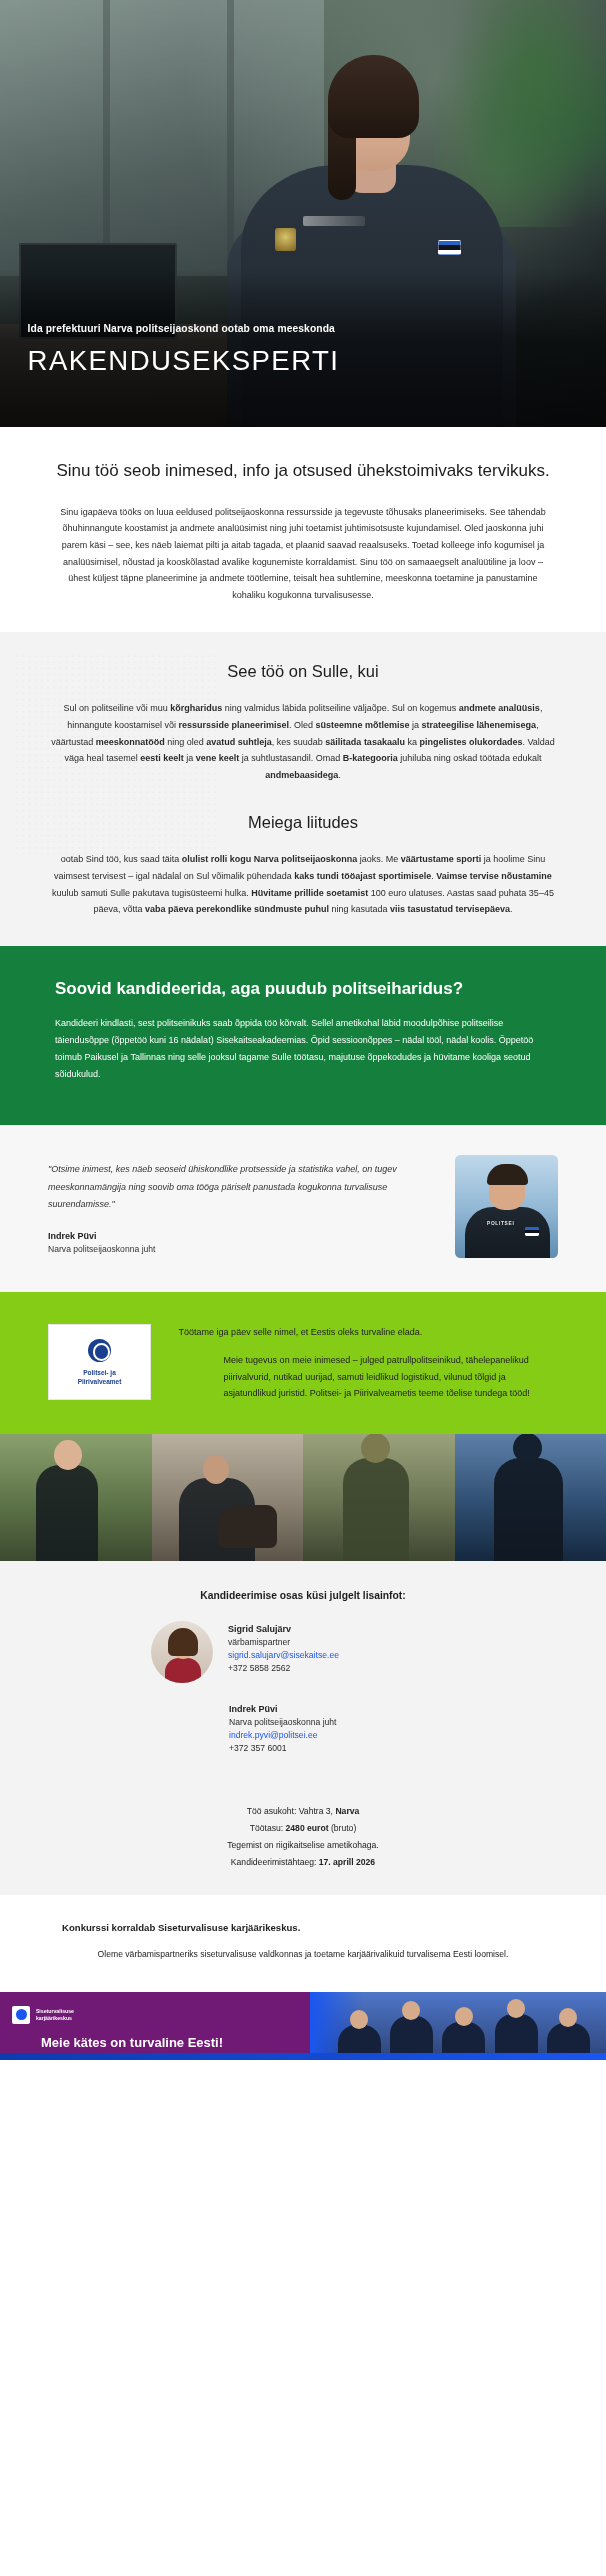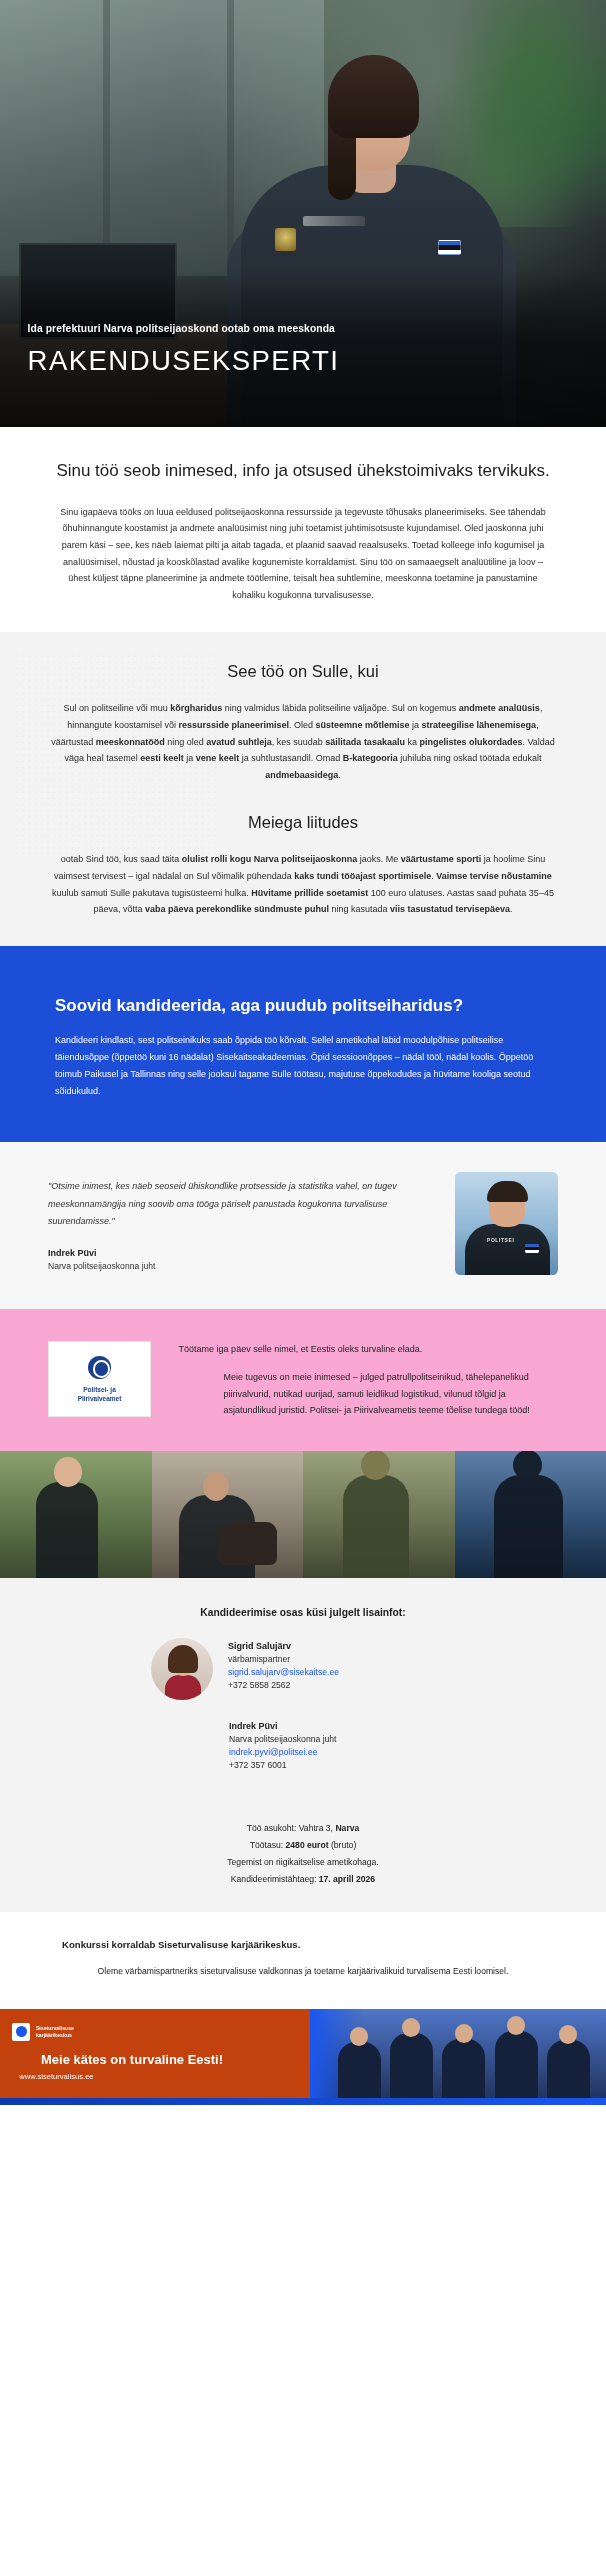"Soovid kandideerida, aga puudub" .sec-blue { background: #1d4ed8 -> #15803d; padding: 36px 55px 32px -> 19px 55px 32px }
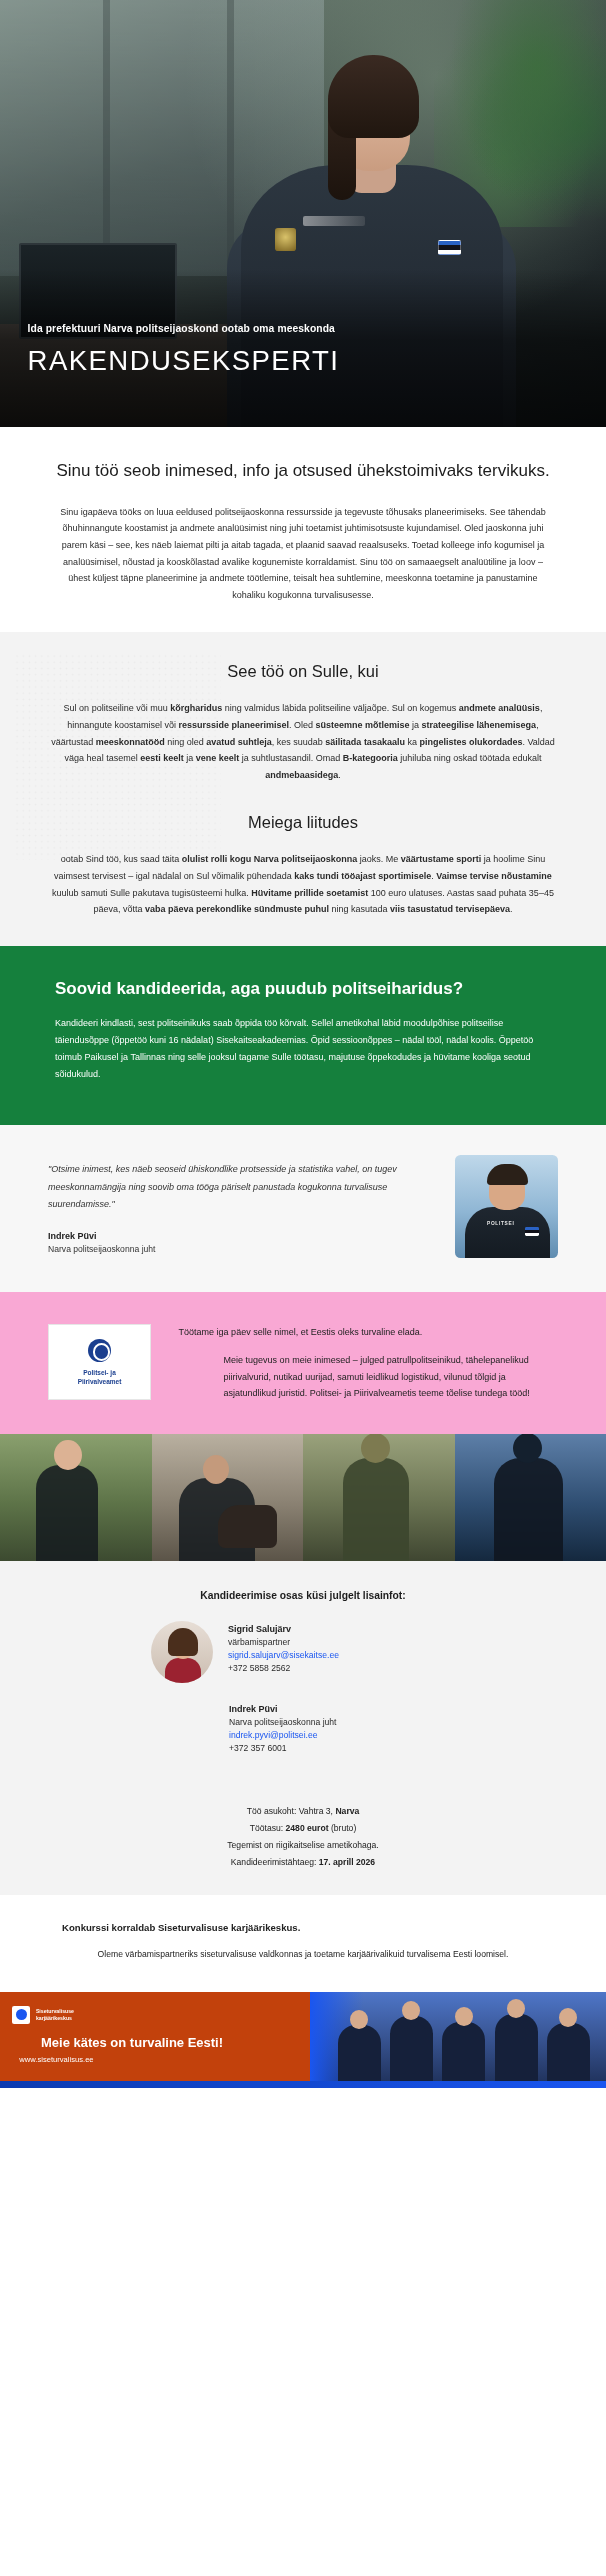"Töötame iga päev selle nimel," .logo-wrap { background: #f9a8d4 -> #84cc16 }
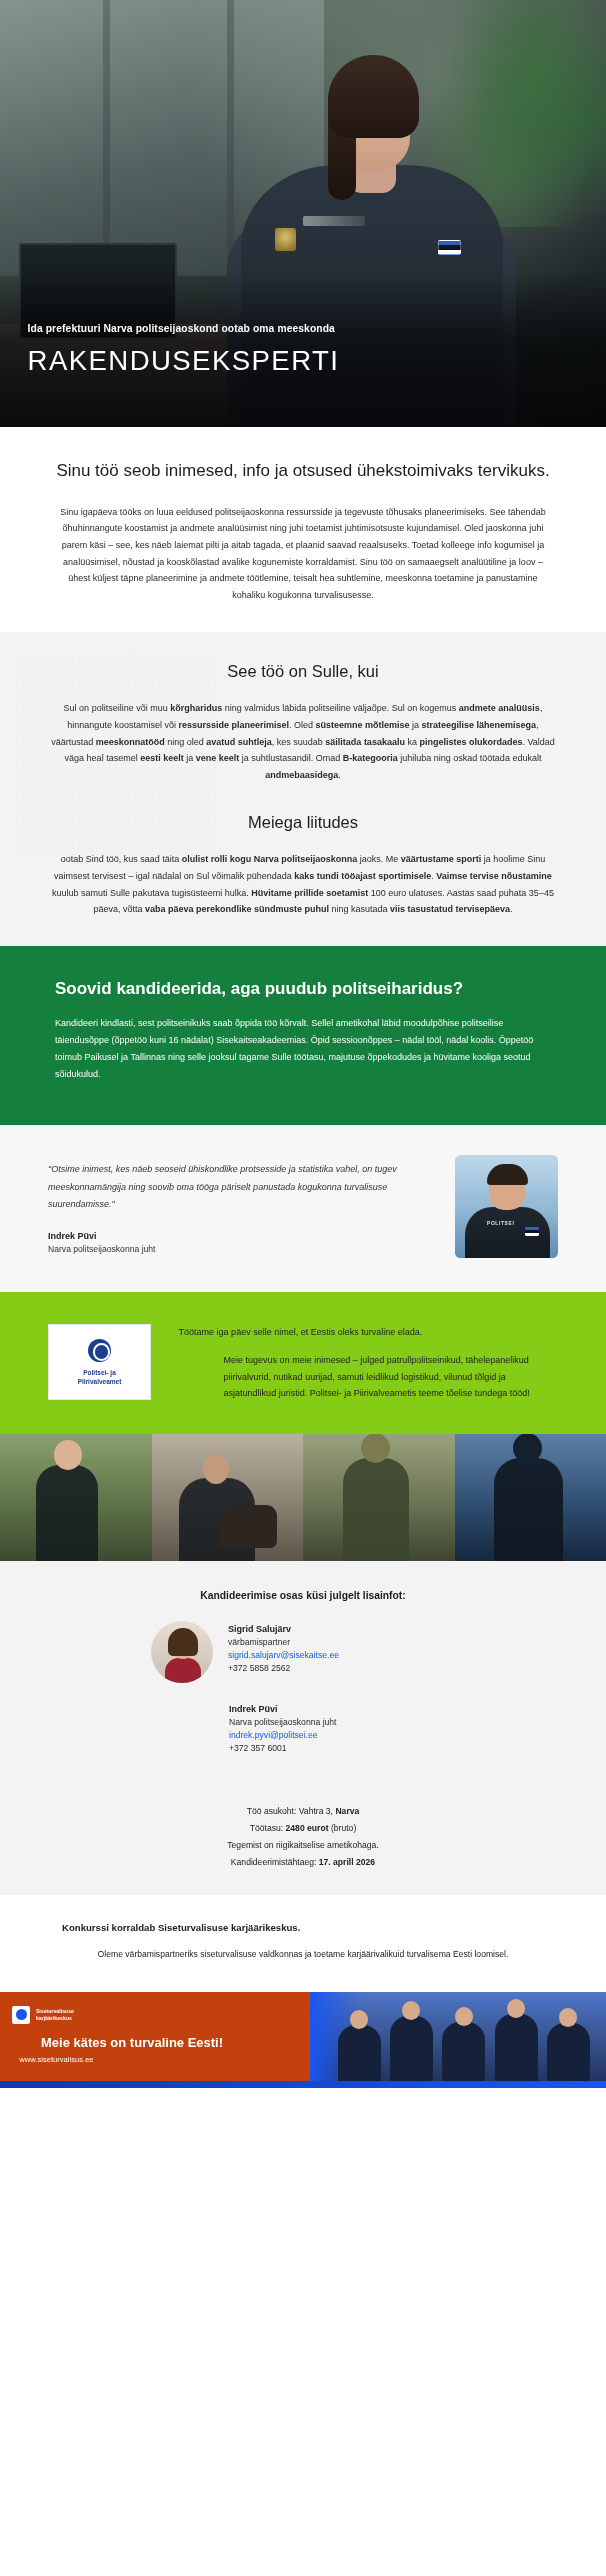"Meie kätes on turvaline Eesti!" .footer { background: #c2410c -> #701a75; height: 96px -> 68px }
